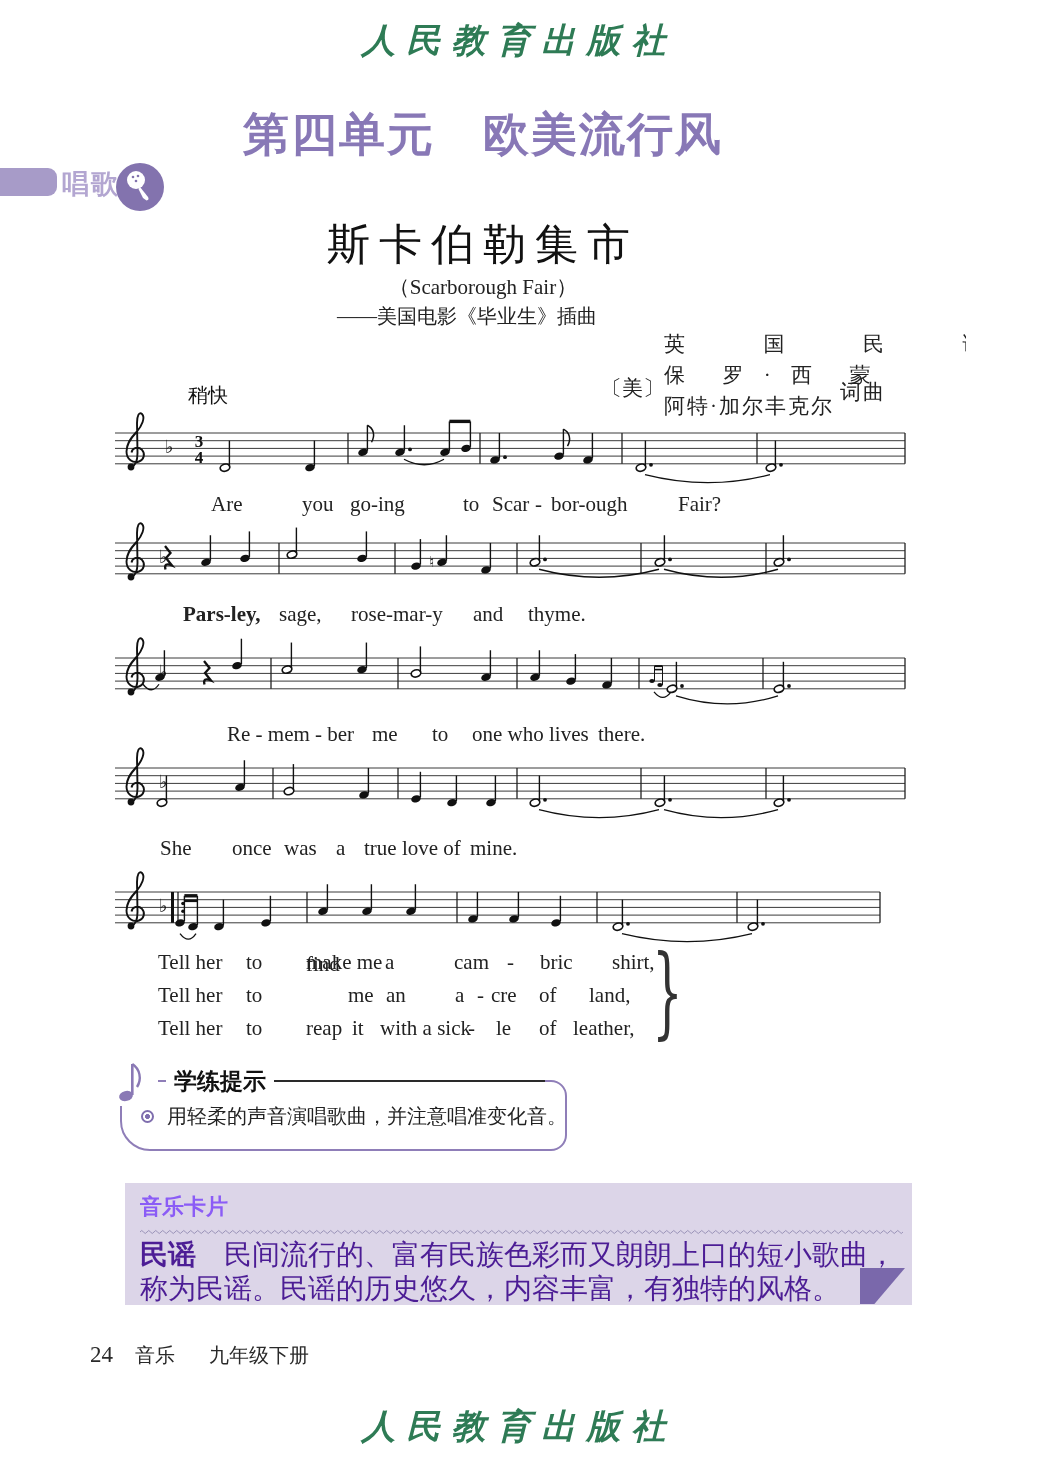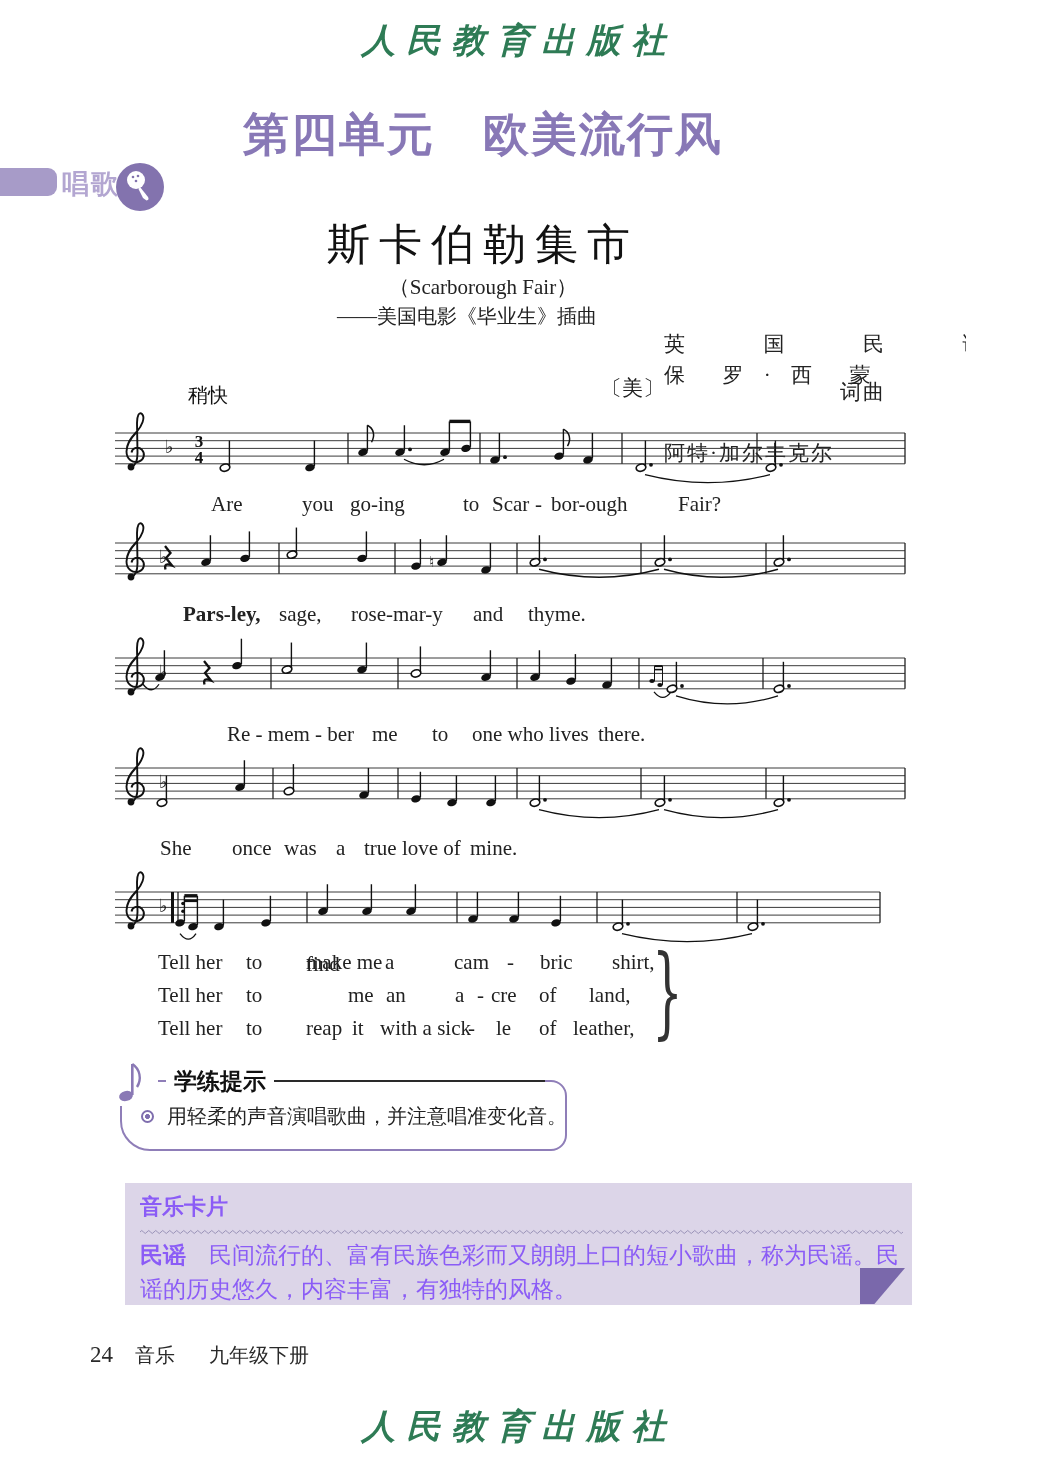"阿特·加尔丰克尔" div.abs { margin-top: 47px -> none }
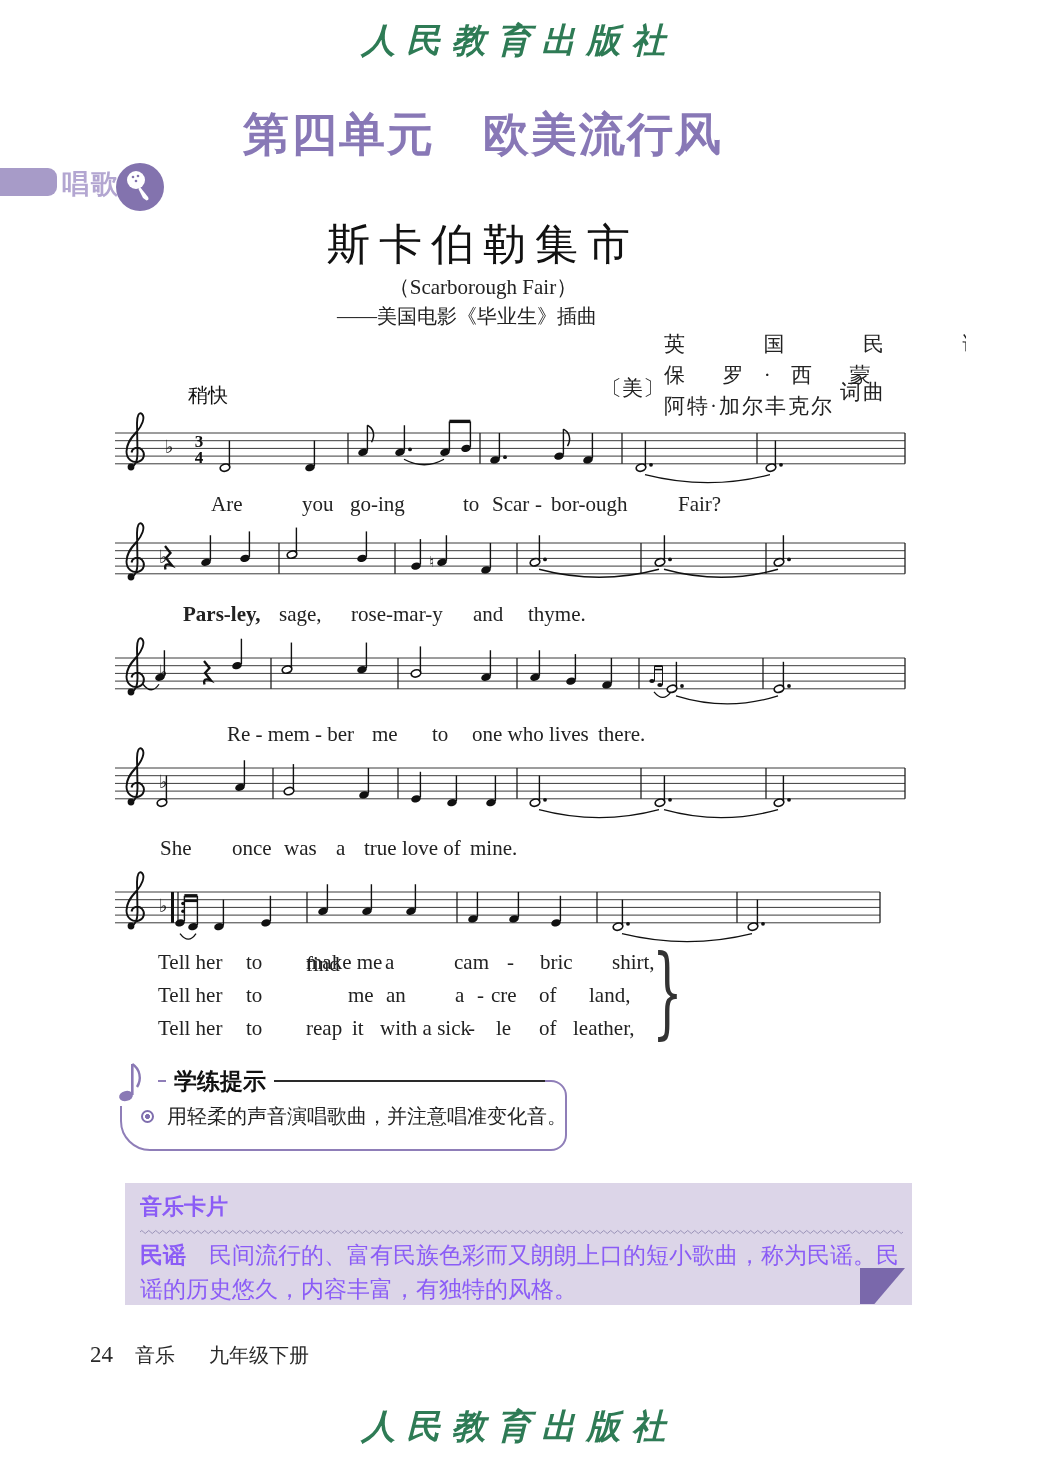"民谣" .card-body { color: #8b5cf6 -> #4c1d95; font-size: 23px -> 28px }
